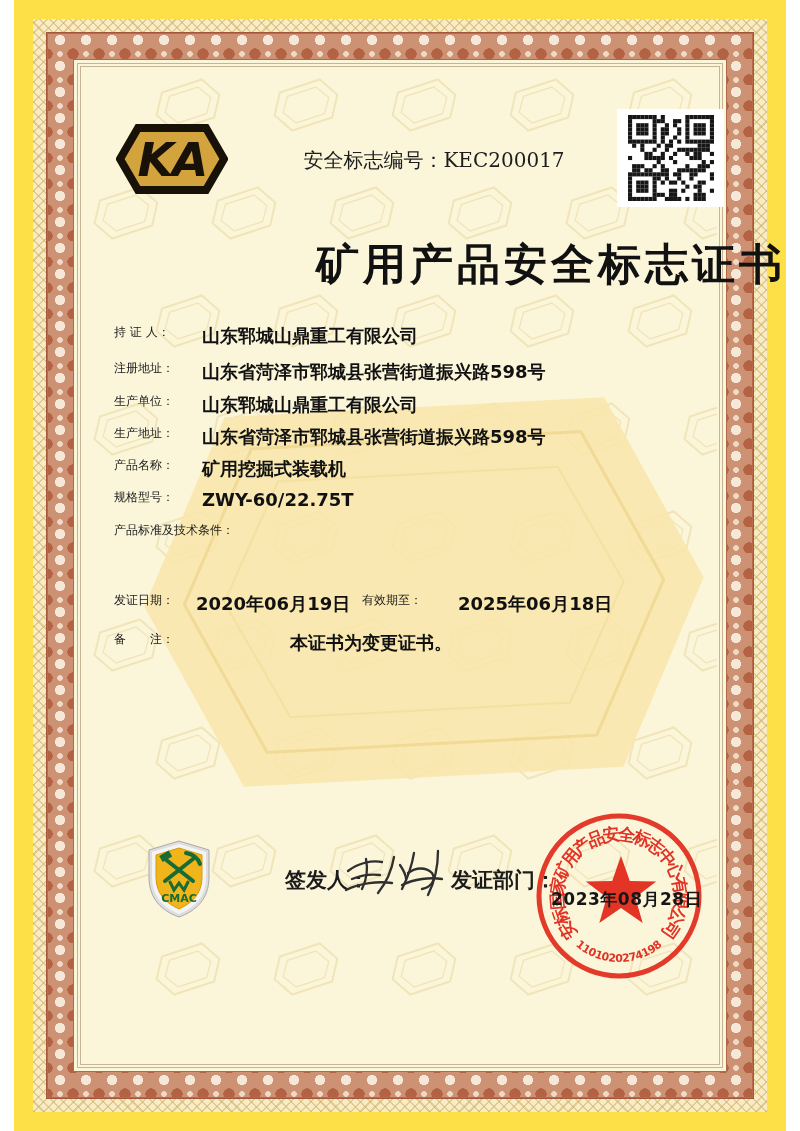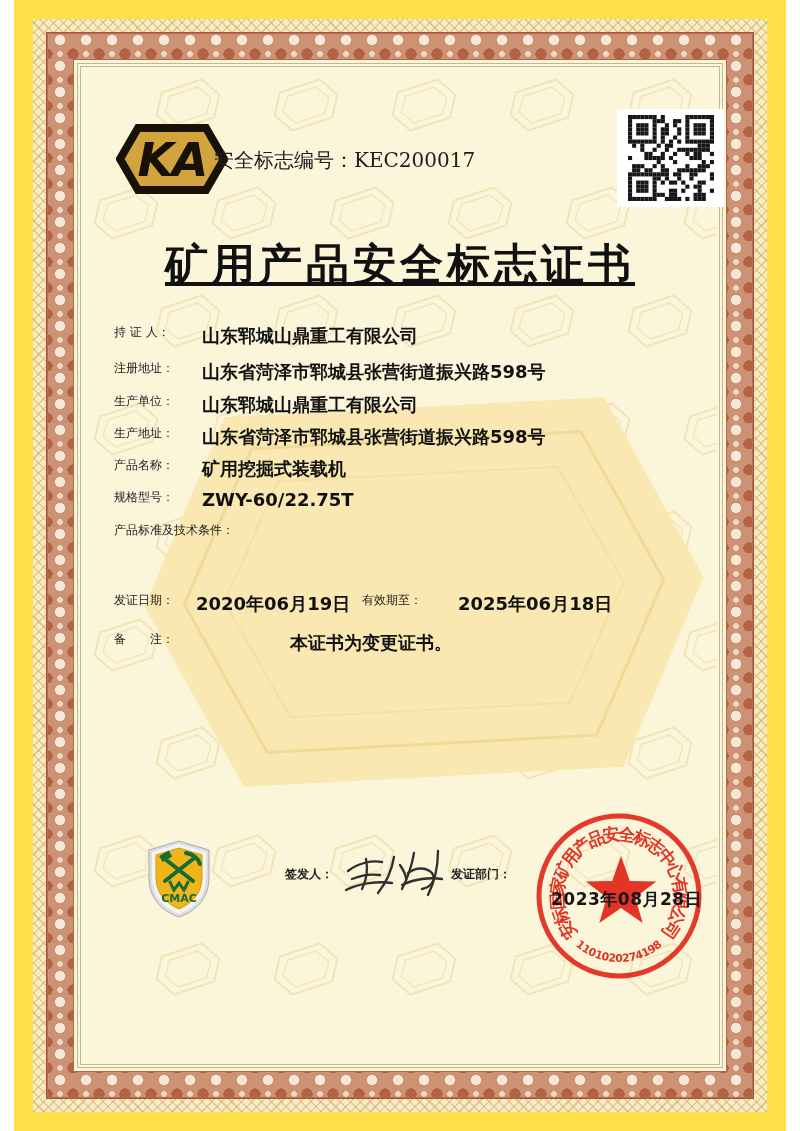"安全标志编号：KEC200017" .cert-no { text-align: left -> center }
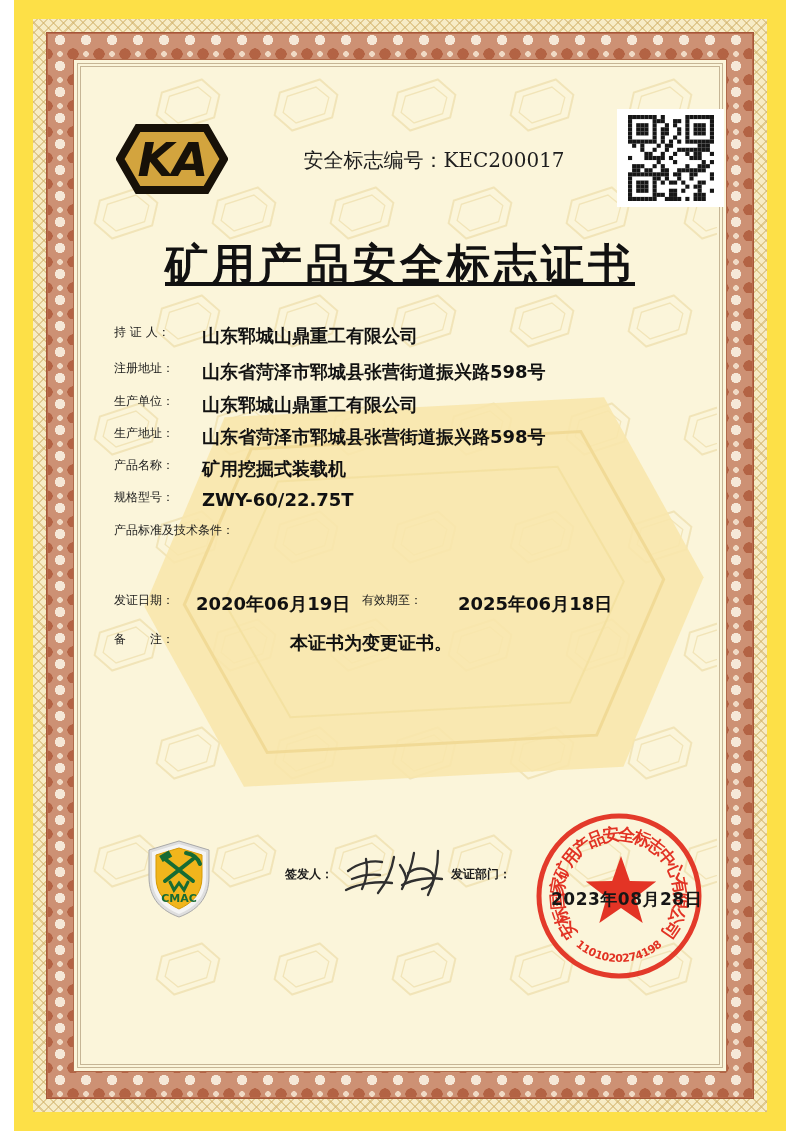"矿用产品安全标志证书" .title { text-align: center -> right; text-decoration: underline -> none }
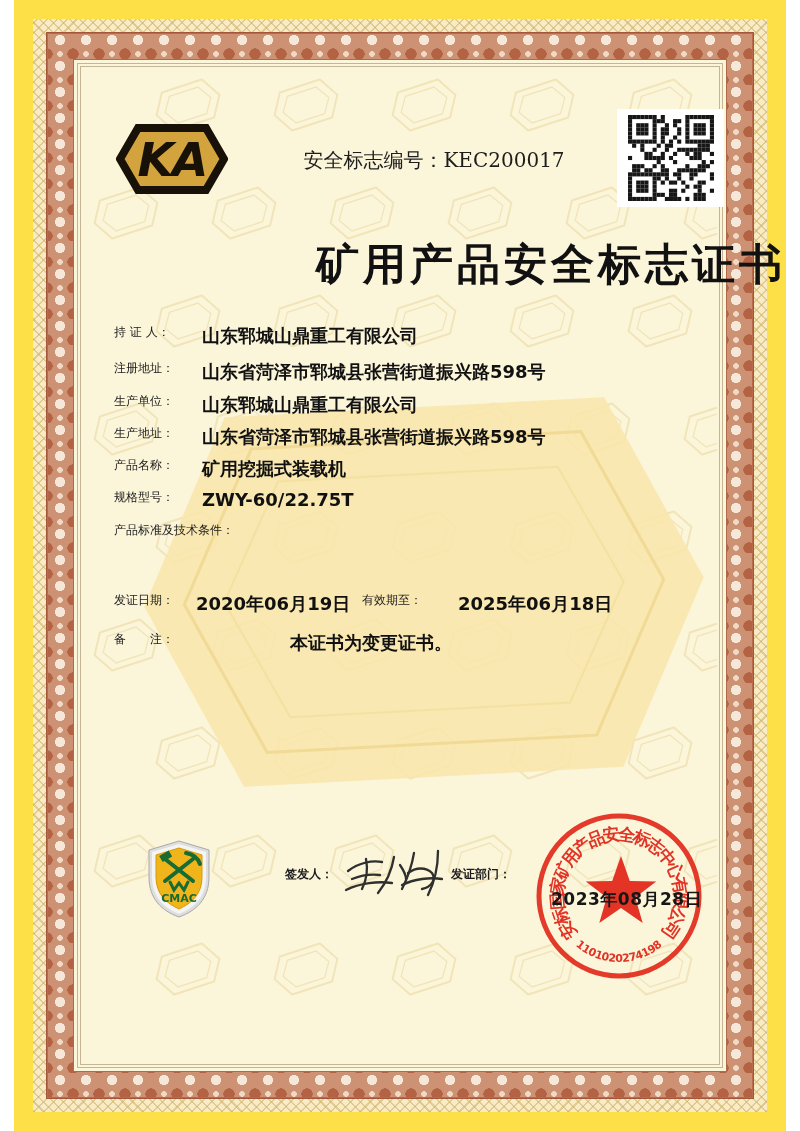"签发人：" .signer-label,.dept-label { font-size: 12px -> 21px }
